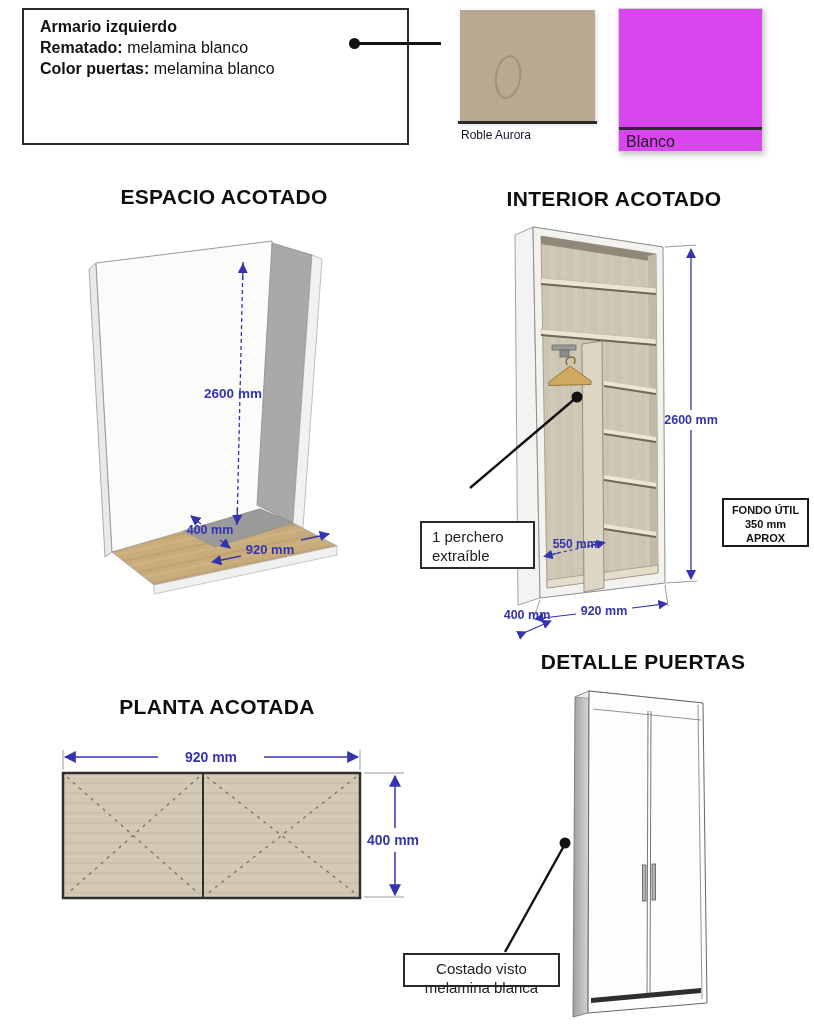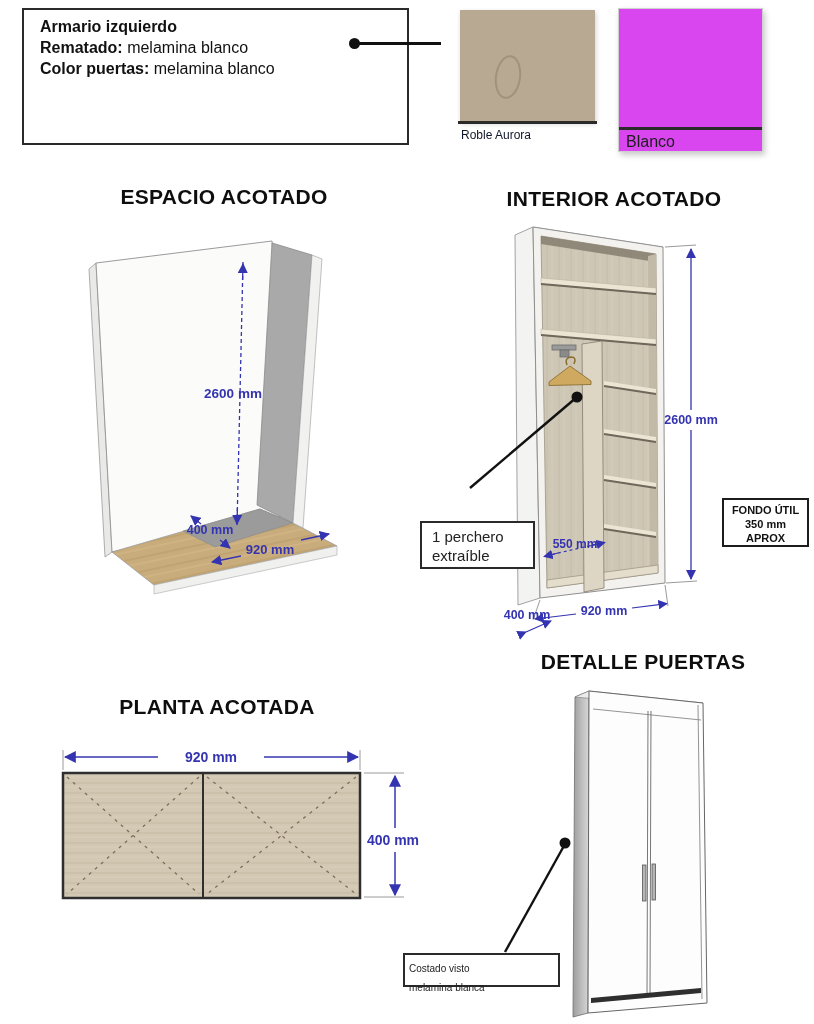"Costado visto" .co-costado { font-size: 10px -> 15px; text-align: none -> center }
